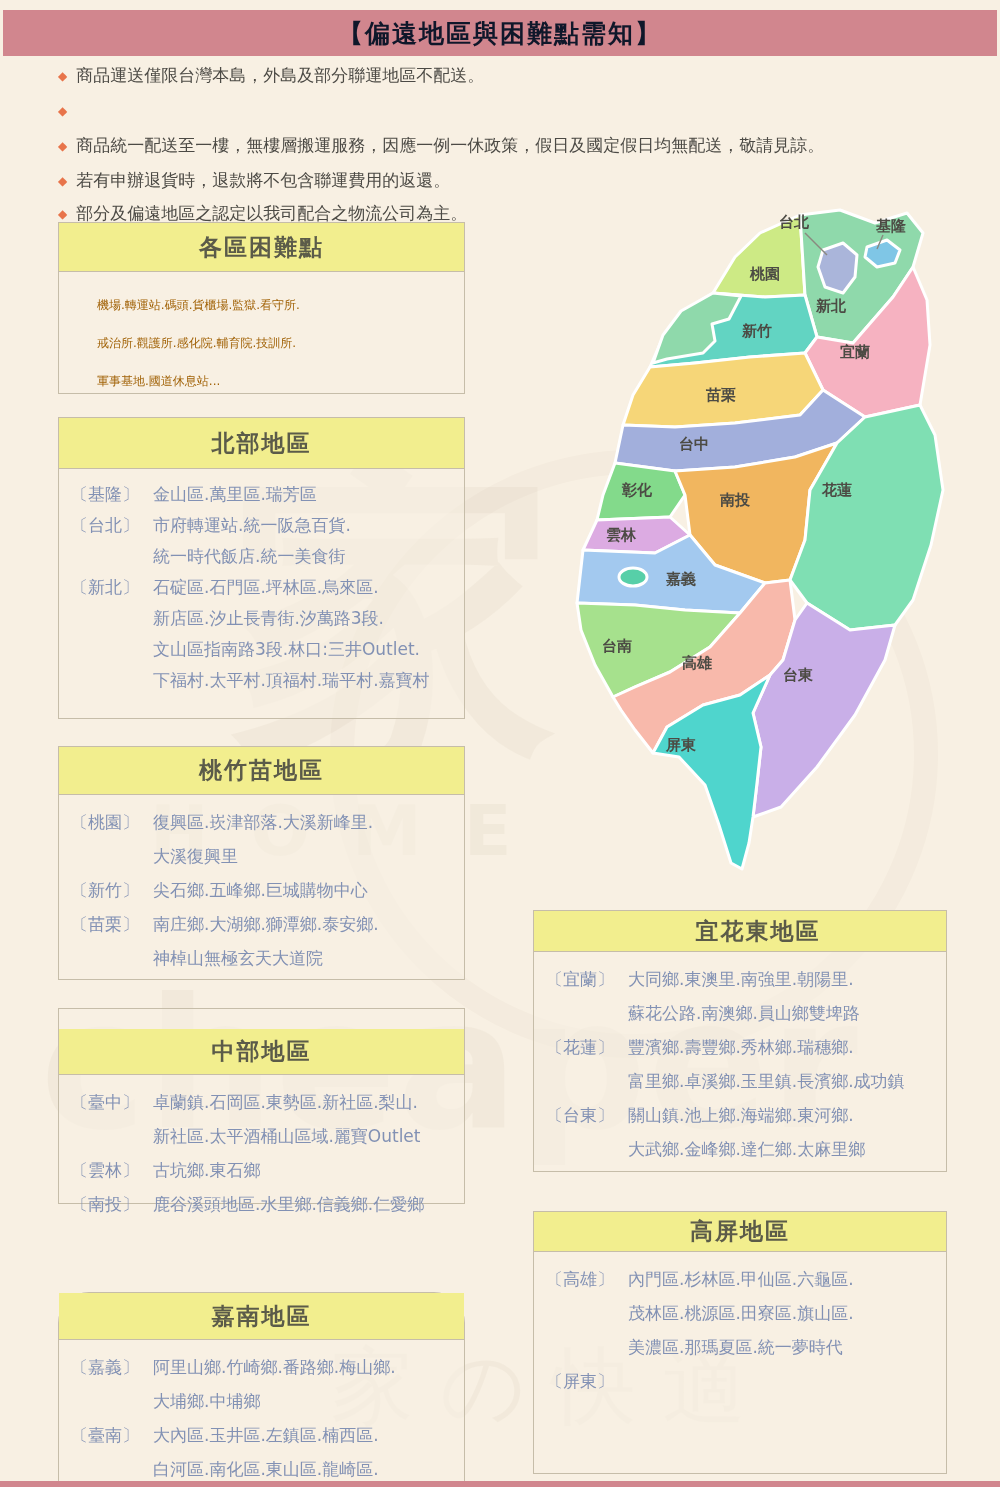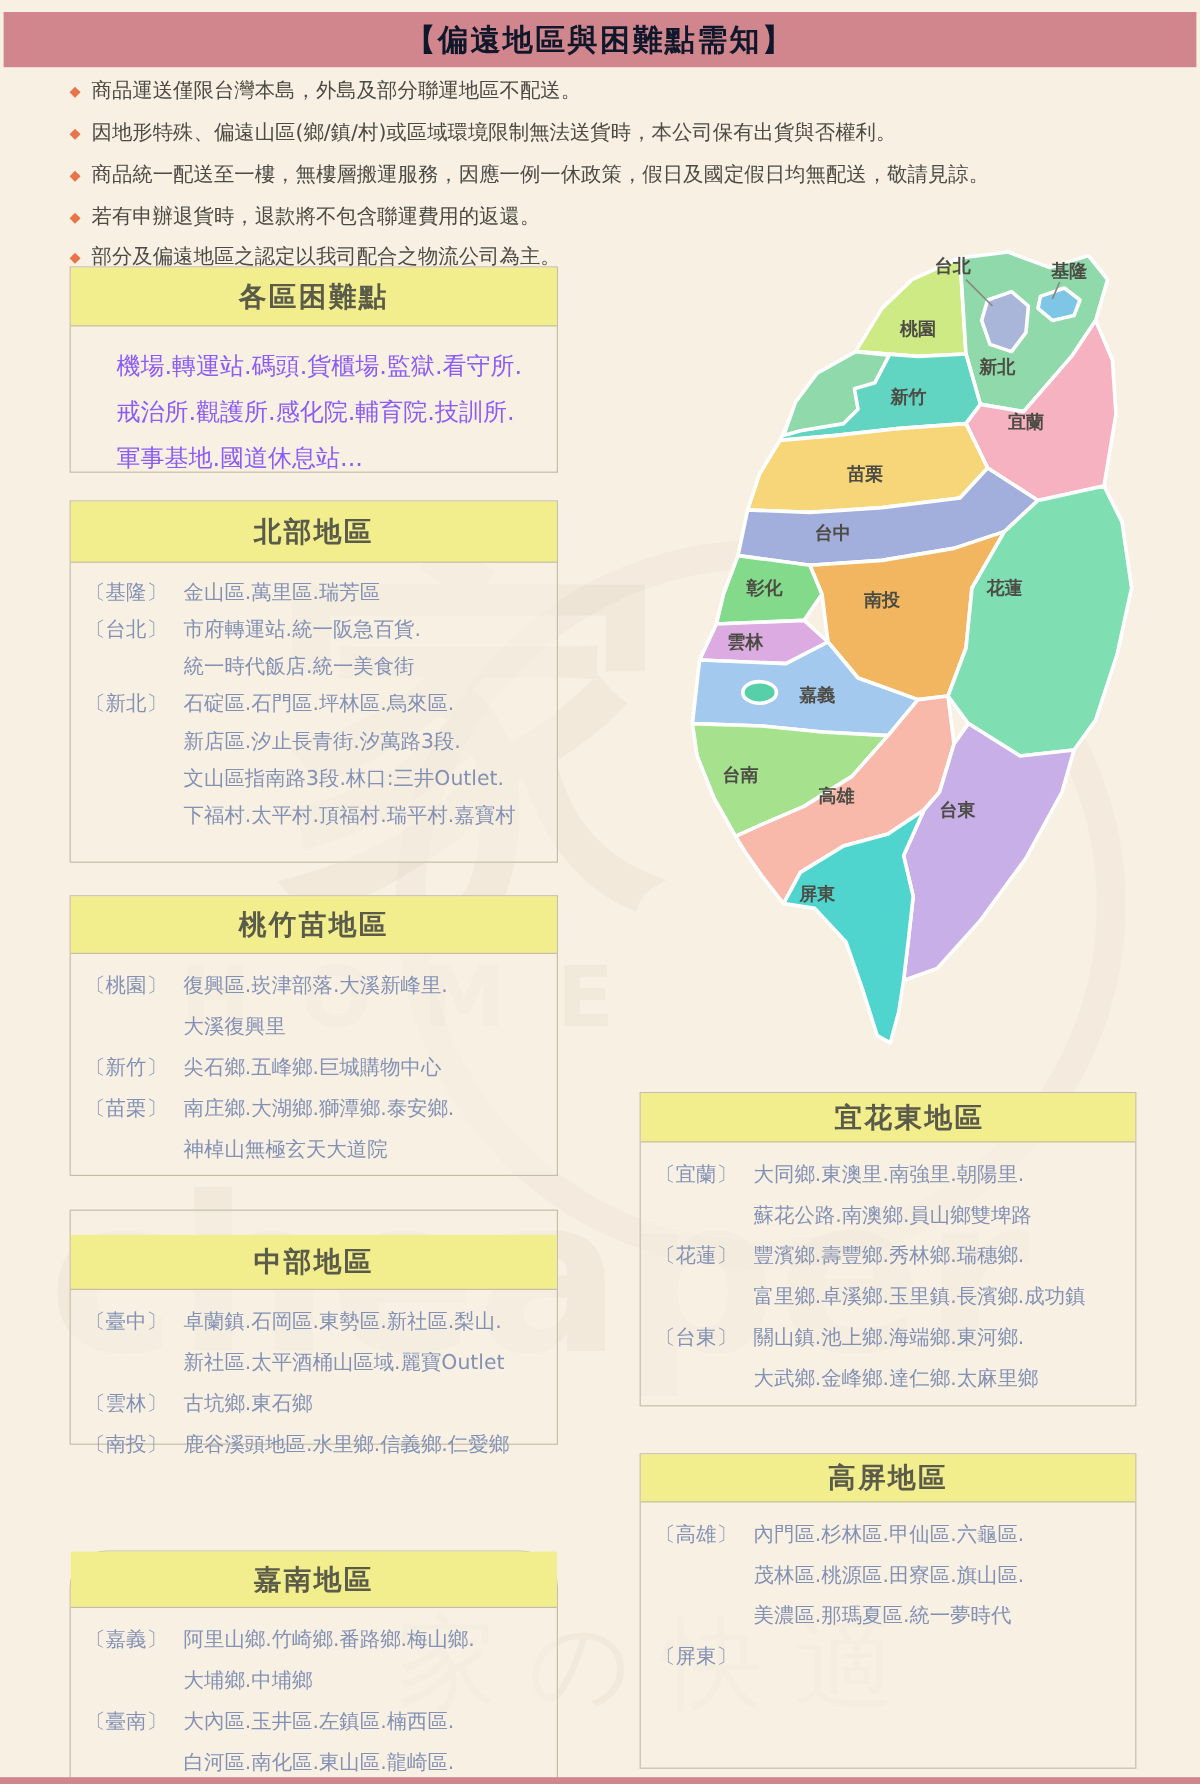"因地形特殊、偏遠山區(鄉/鎮/村)或區域環境限制無法送貨時，本公司保有出貨與否權" span { html: <span>因地形特殊、偏遠山區(鄉/鎮/村)或區域環境限制無法送貨時，本公司保有出貨與否權利。</span> -> none }
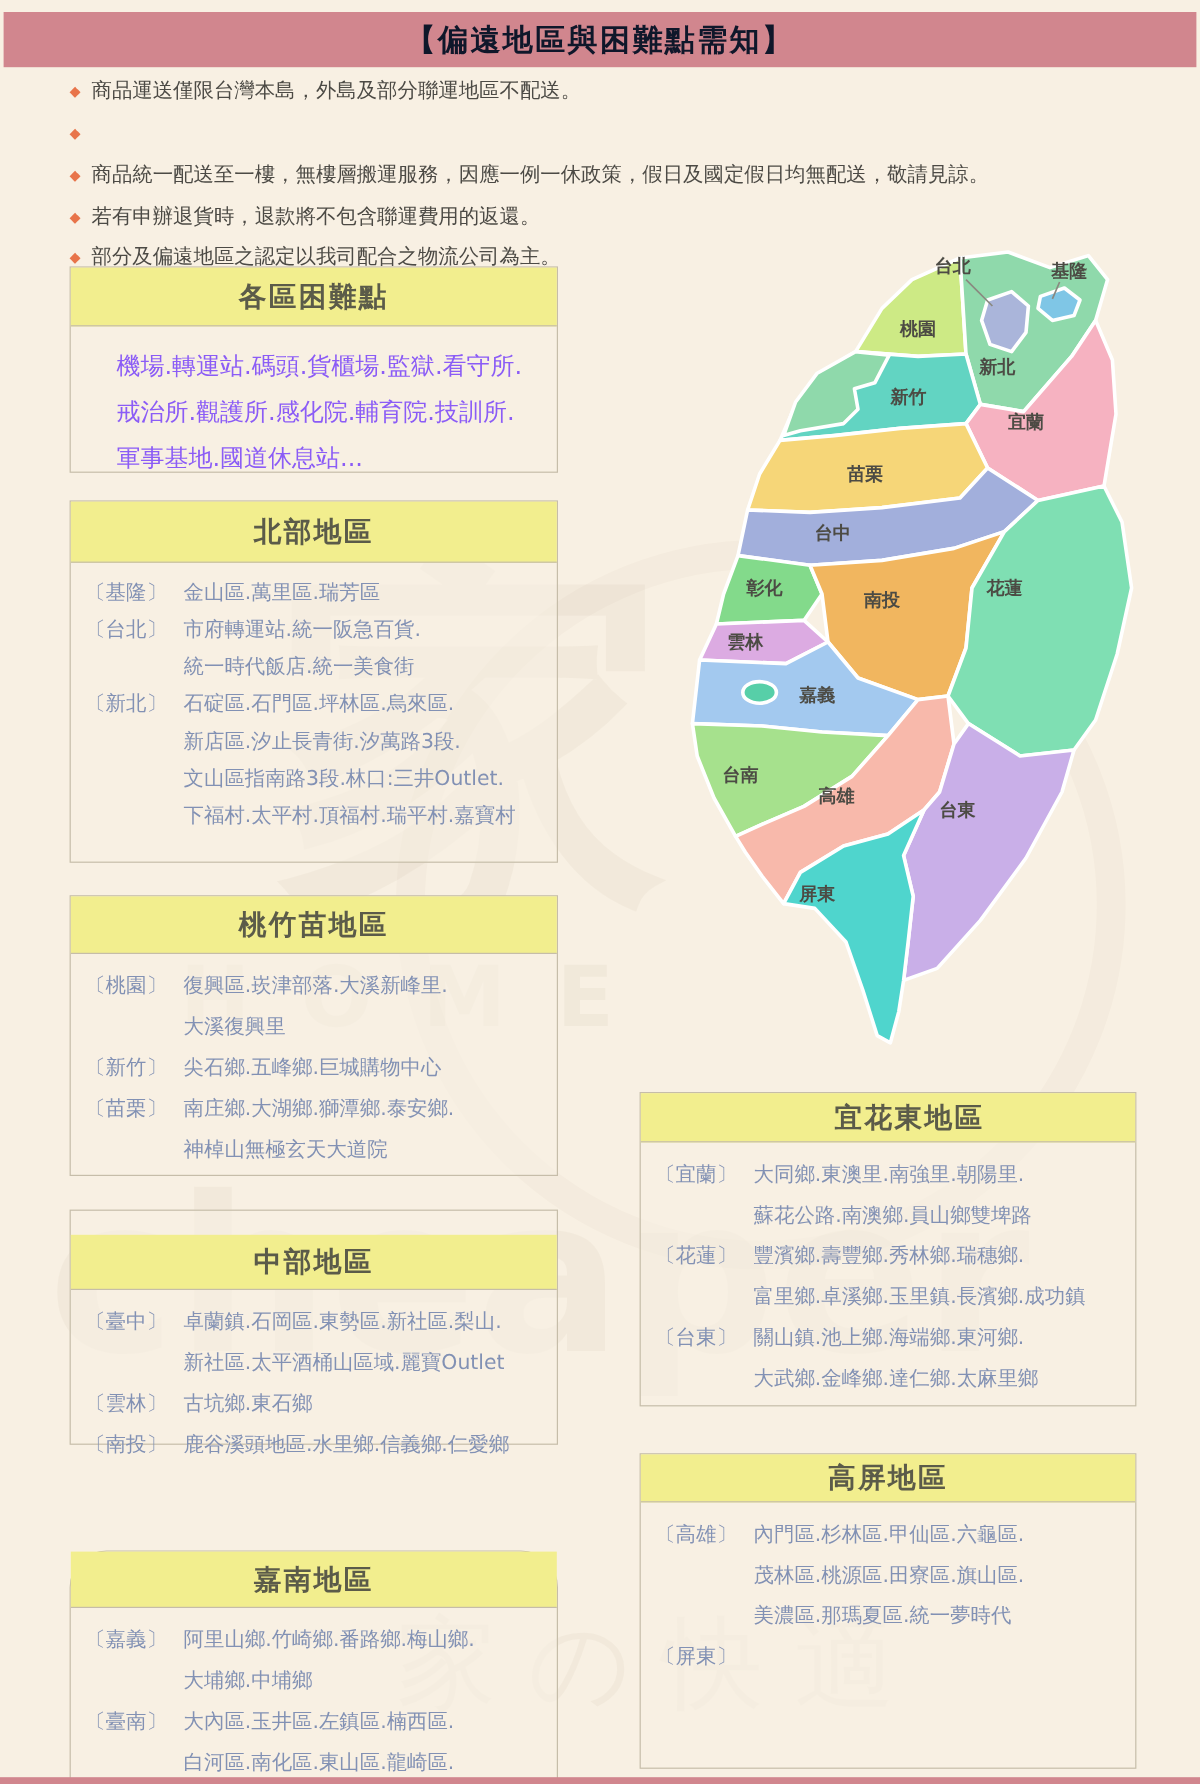"機場.轉運站.碼頭.貨櫃場.監獄.看守所." .plain-body { color: #8b5cf6 -> #a16207; font-size: 20px -> 12px }
